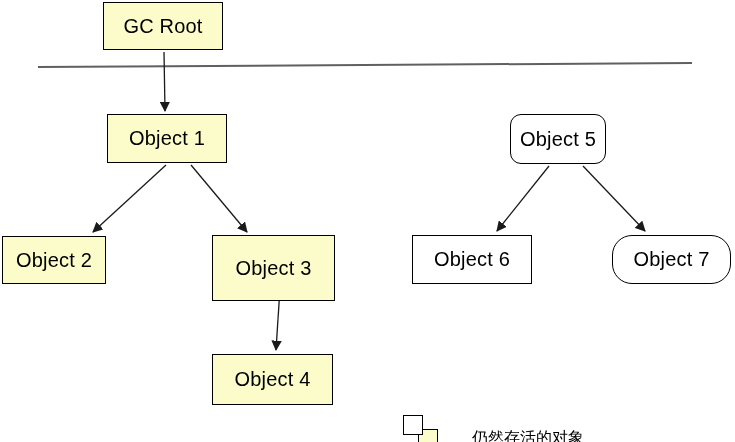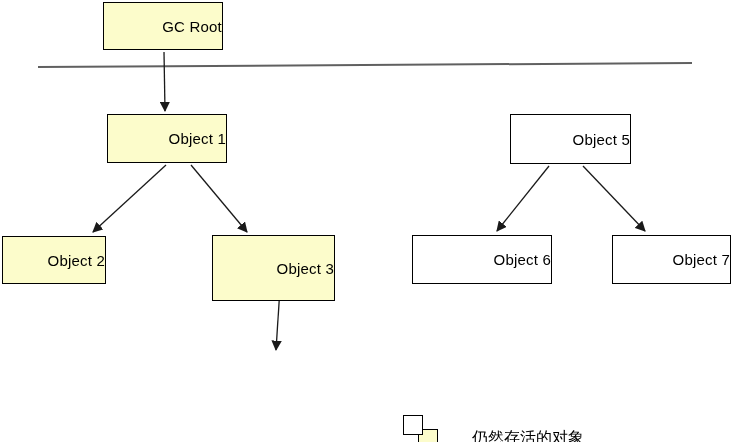"GC Root" .node { font-size: 15px -> 20px; justify-content: flex-end -> center }
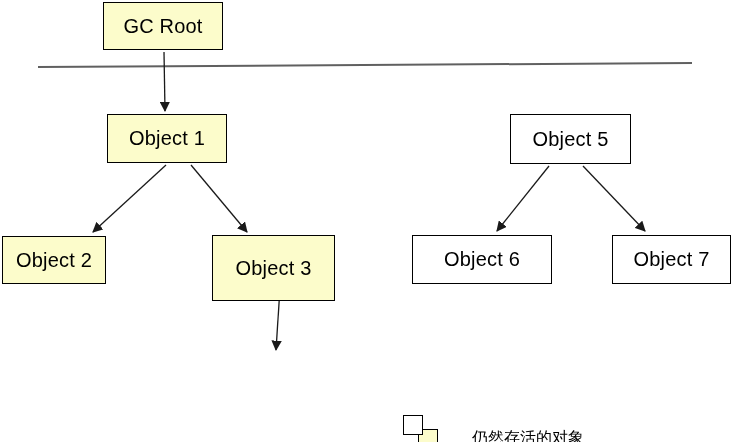"Object 5" .n-object-5 { border-radius: none -> 11px; width: 121px -> 96px }
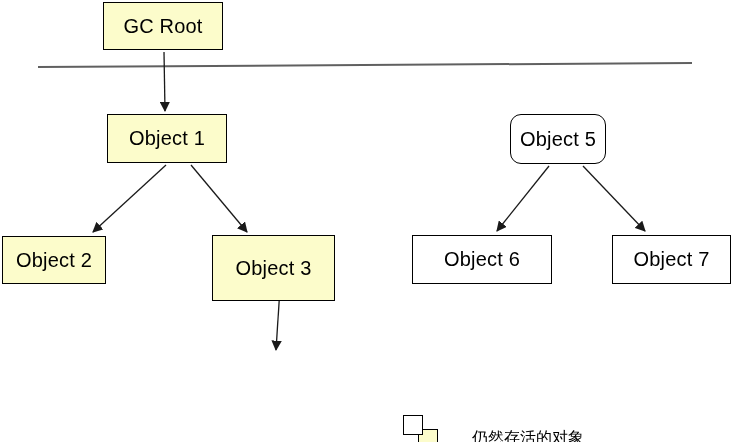"Object 6" .n-object-6 { width: 140px -> 120px }
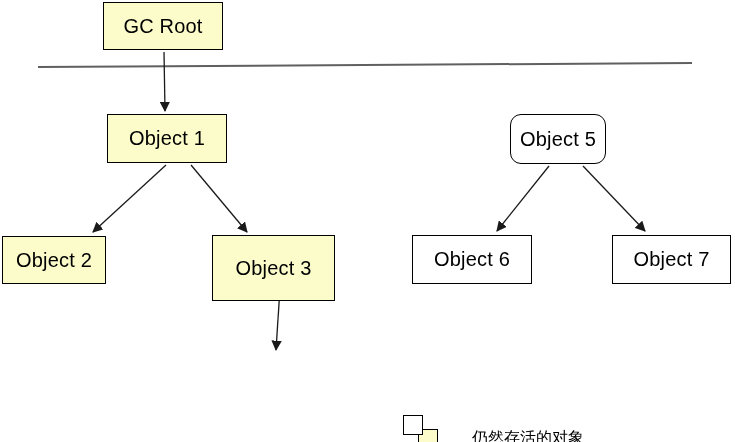"Object 7" .n-object-7 { border-radius: none -> 20px }
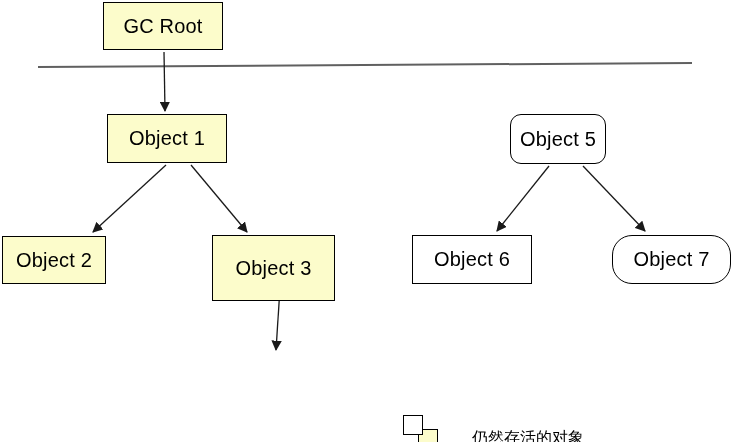"Object 4" div.node { html: none -> <div> <span>Object 4</span> </div> }
